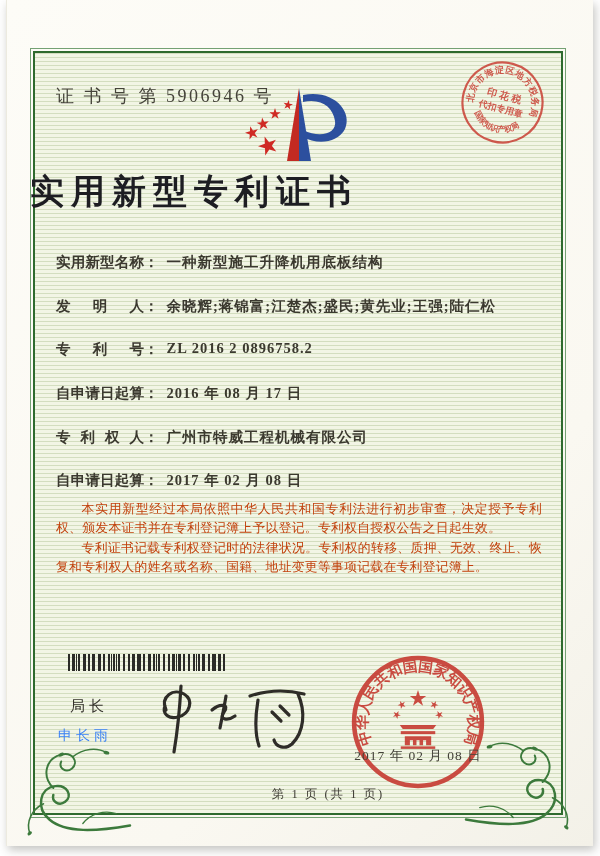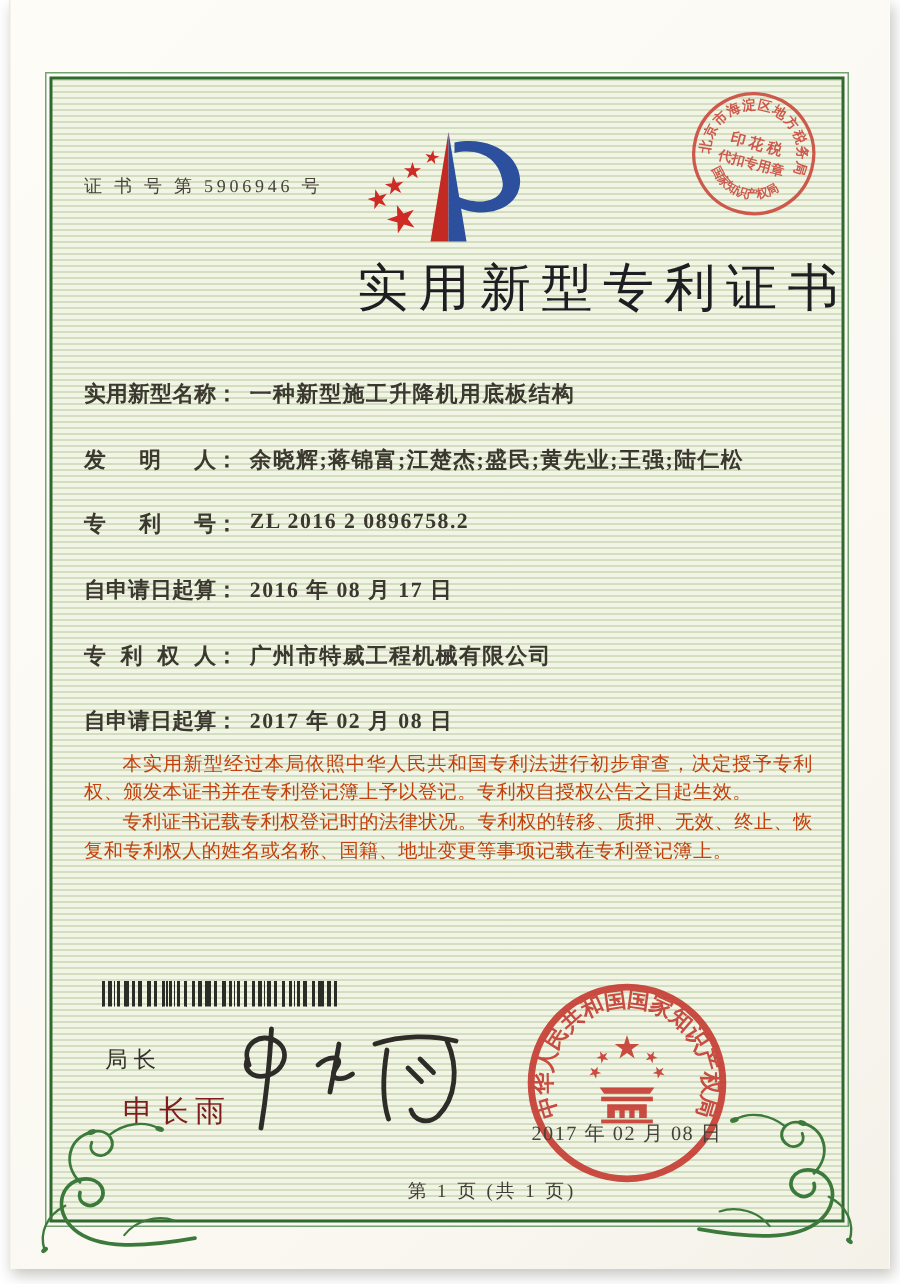"证 书 号 第 5906946" .cert-number { font-size: 12px -> 18px; margin-top: 32px -> none }
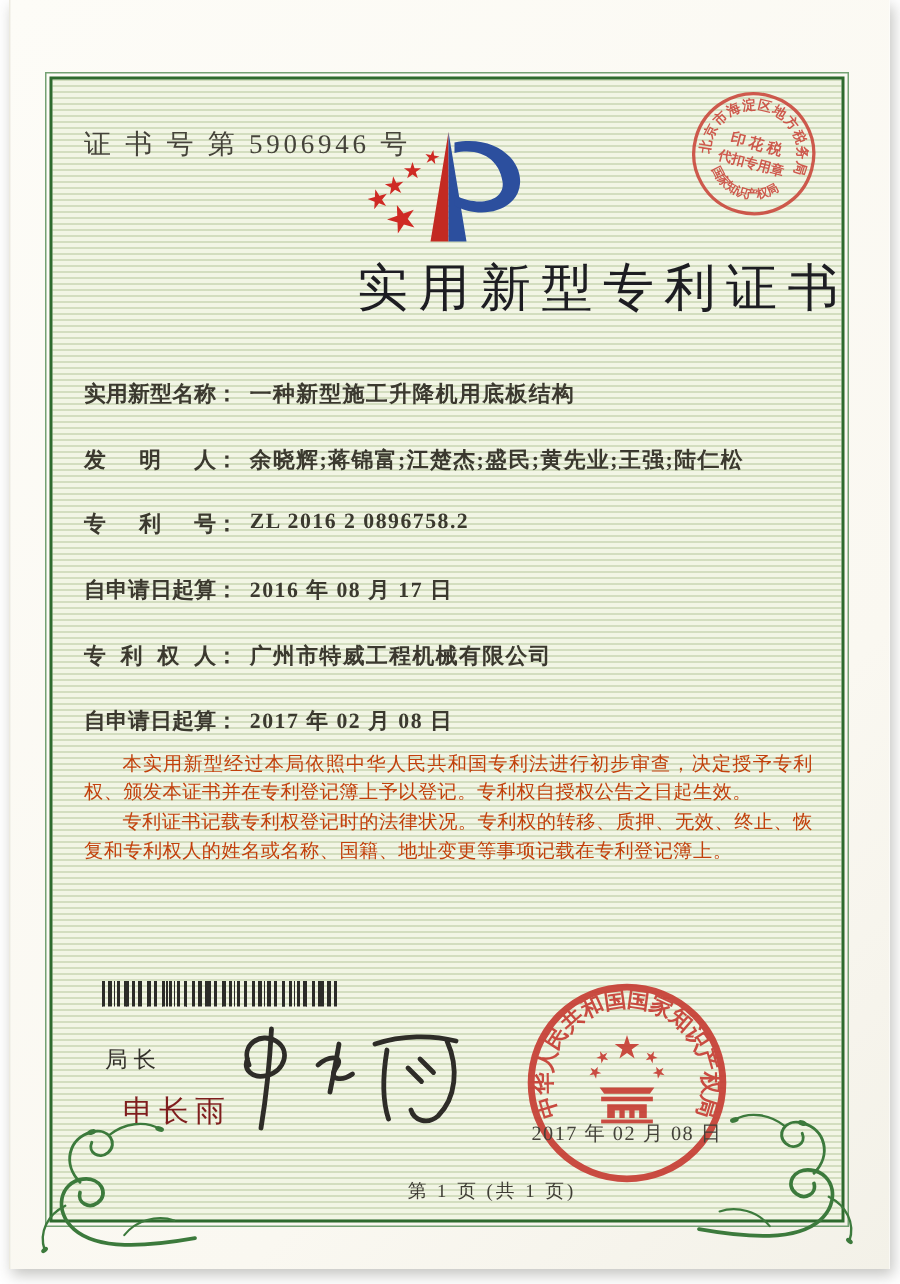"实用新型专利证书" .title { font-weight: normal -> bold; text-align: right -> left }
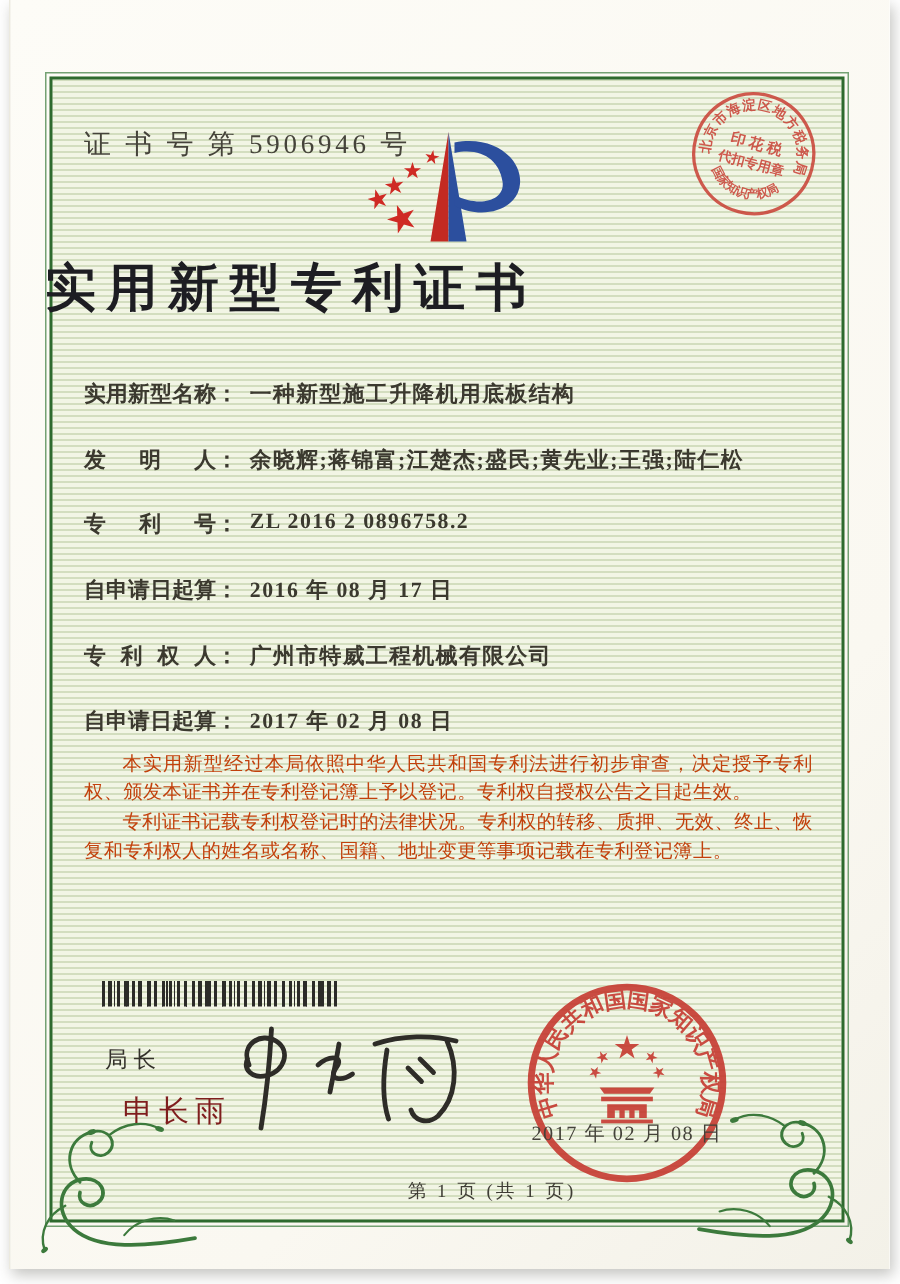"申长雨" .signer-name { color: #7f1d1d -> #3b82f6; font-size: 20px -> 14px; left: 82px -> 58px }
